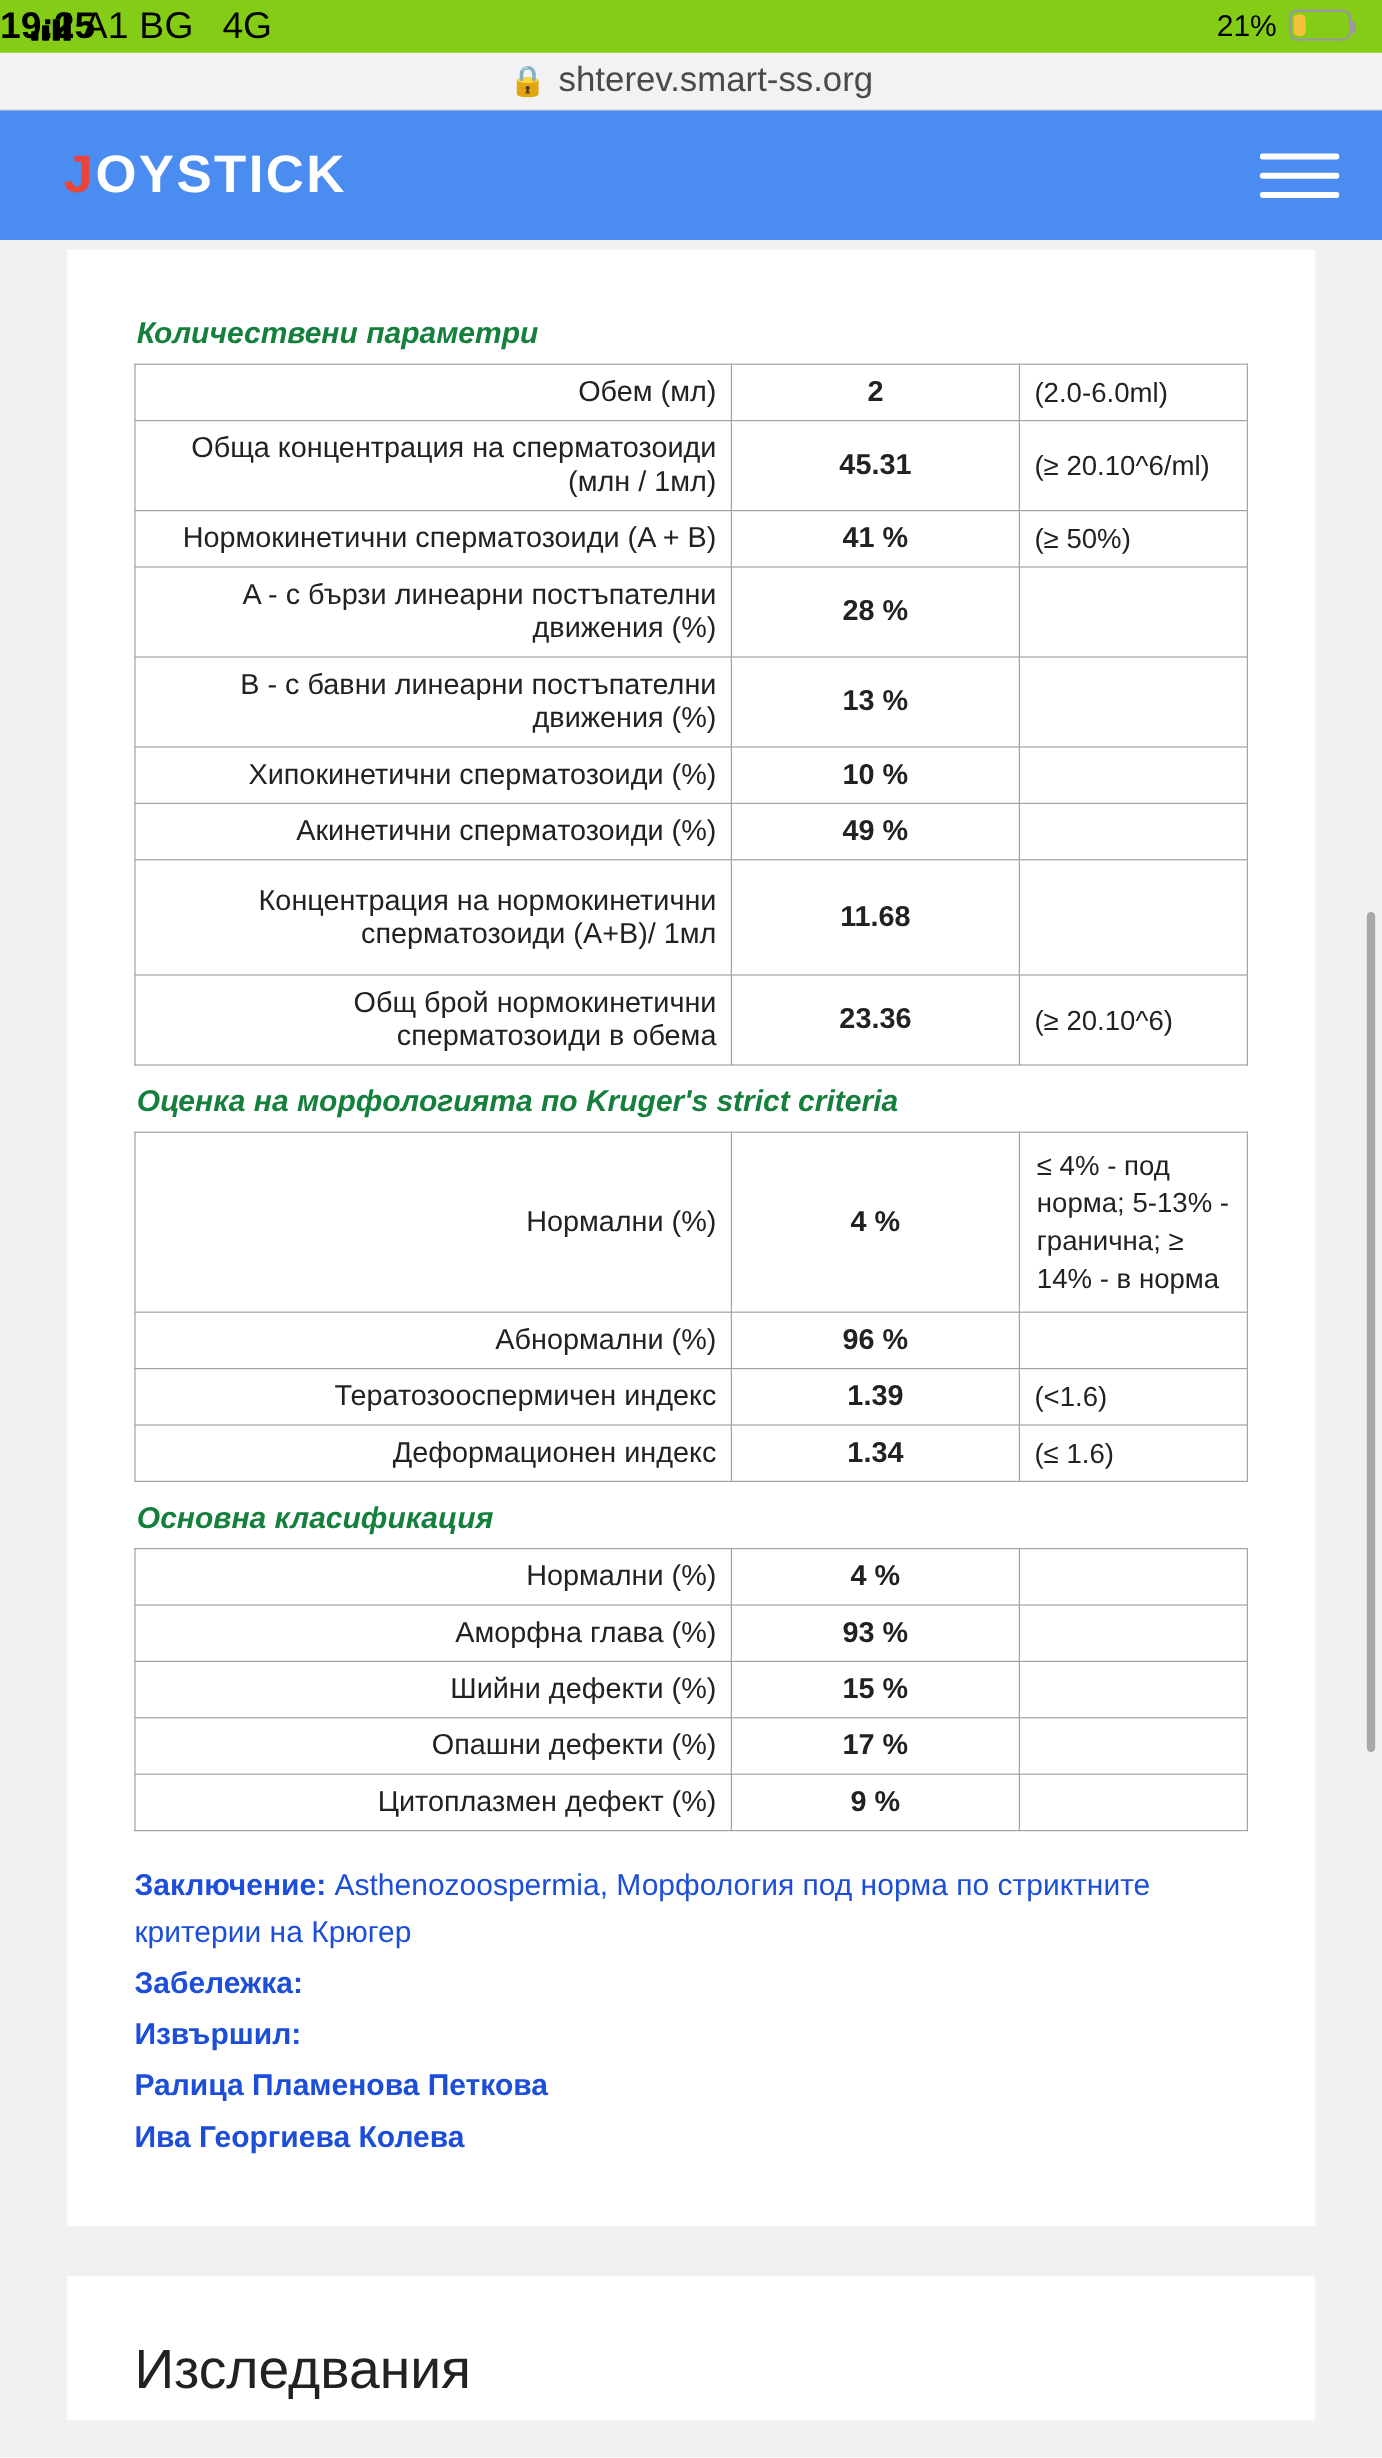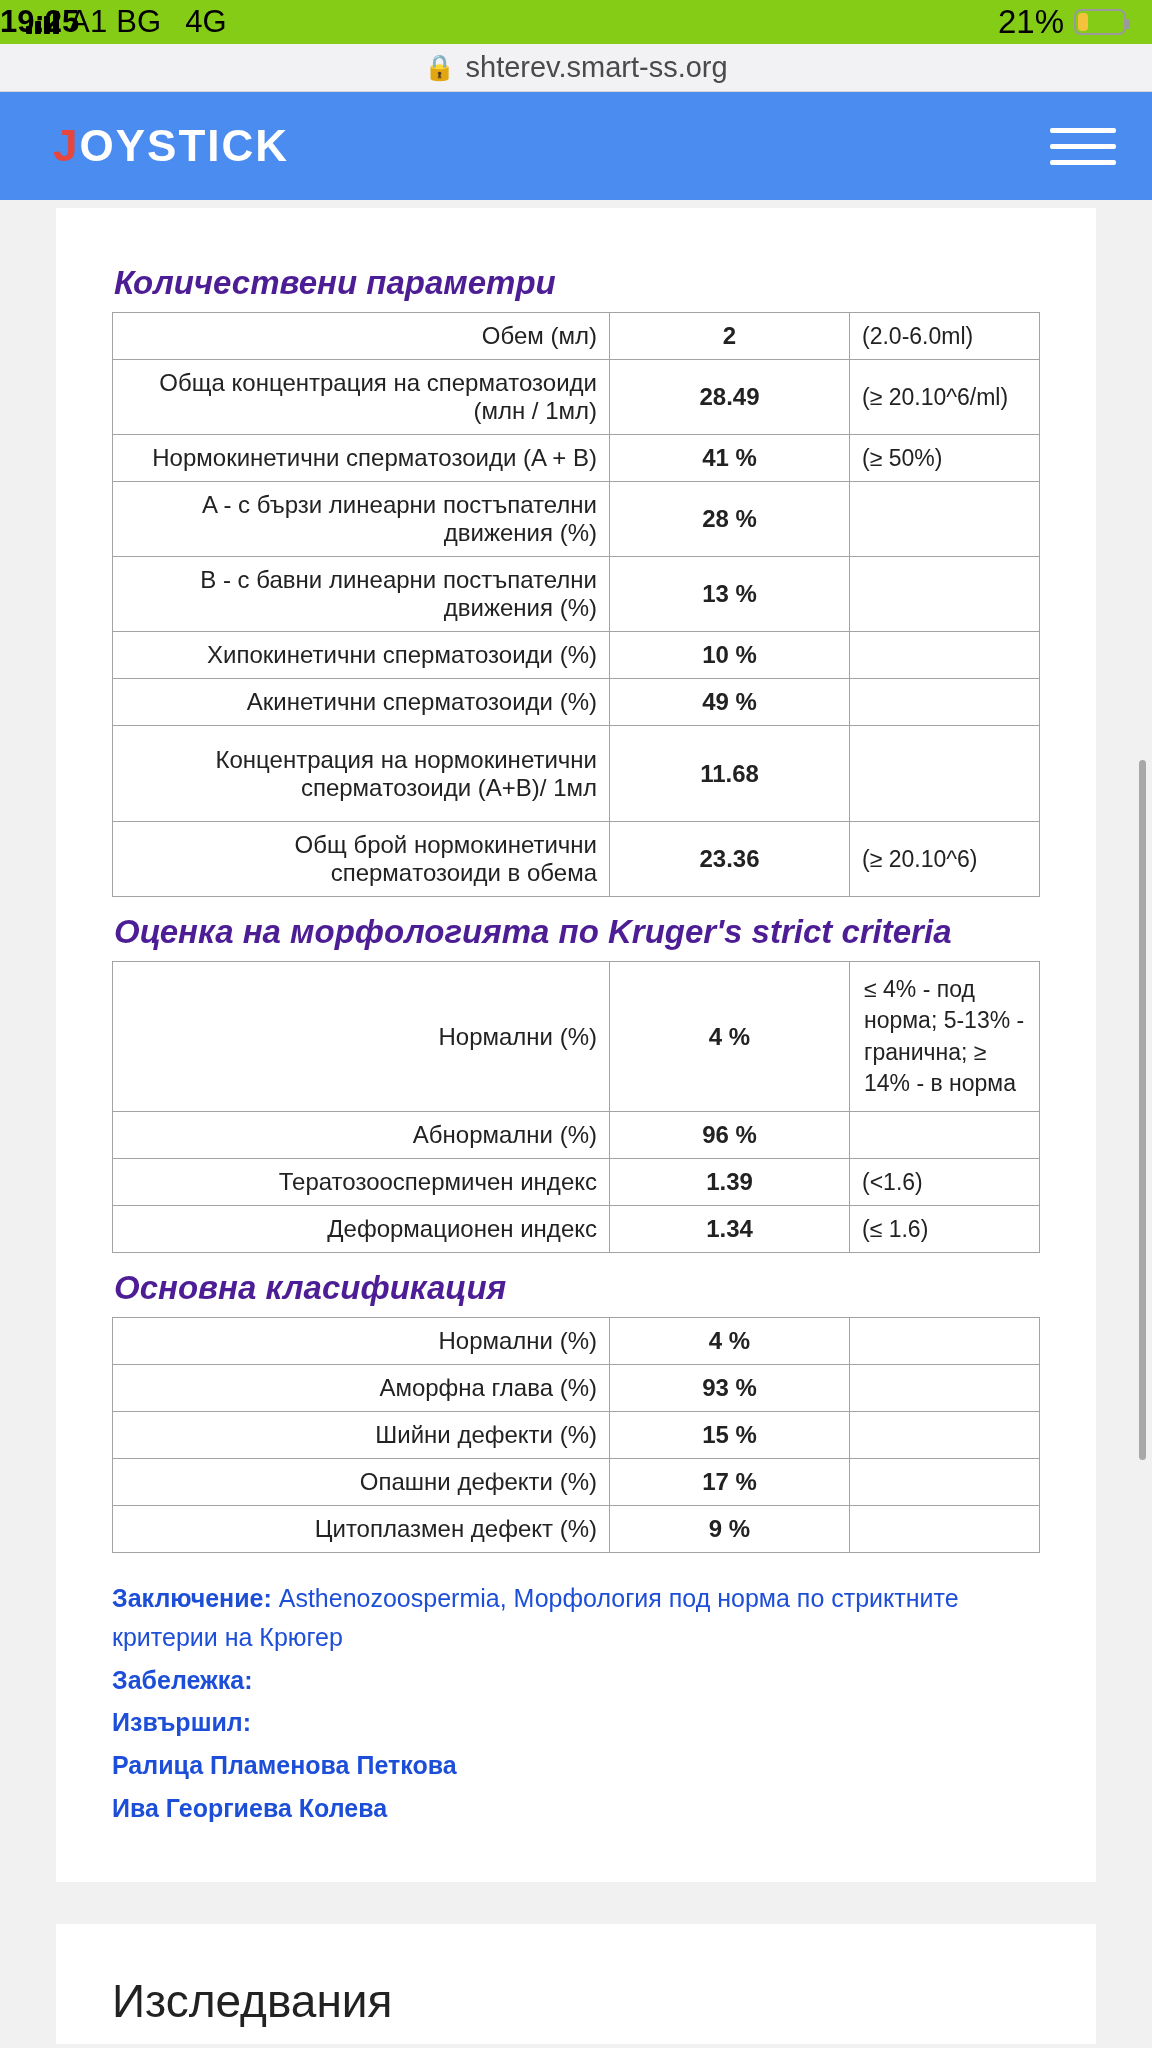"21%" .sb-right { align-items: center -> none; font-size: 33px -> 25px }
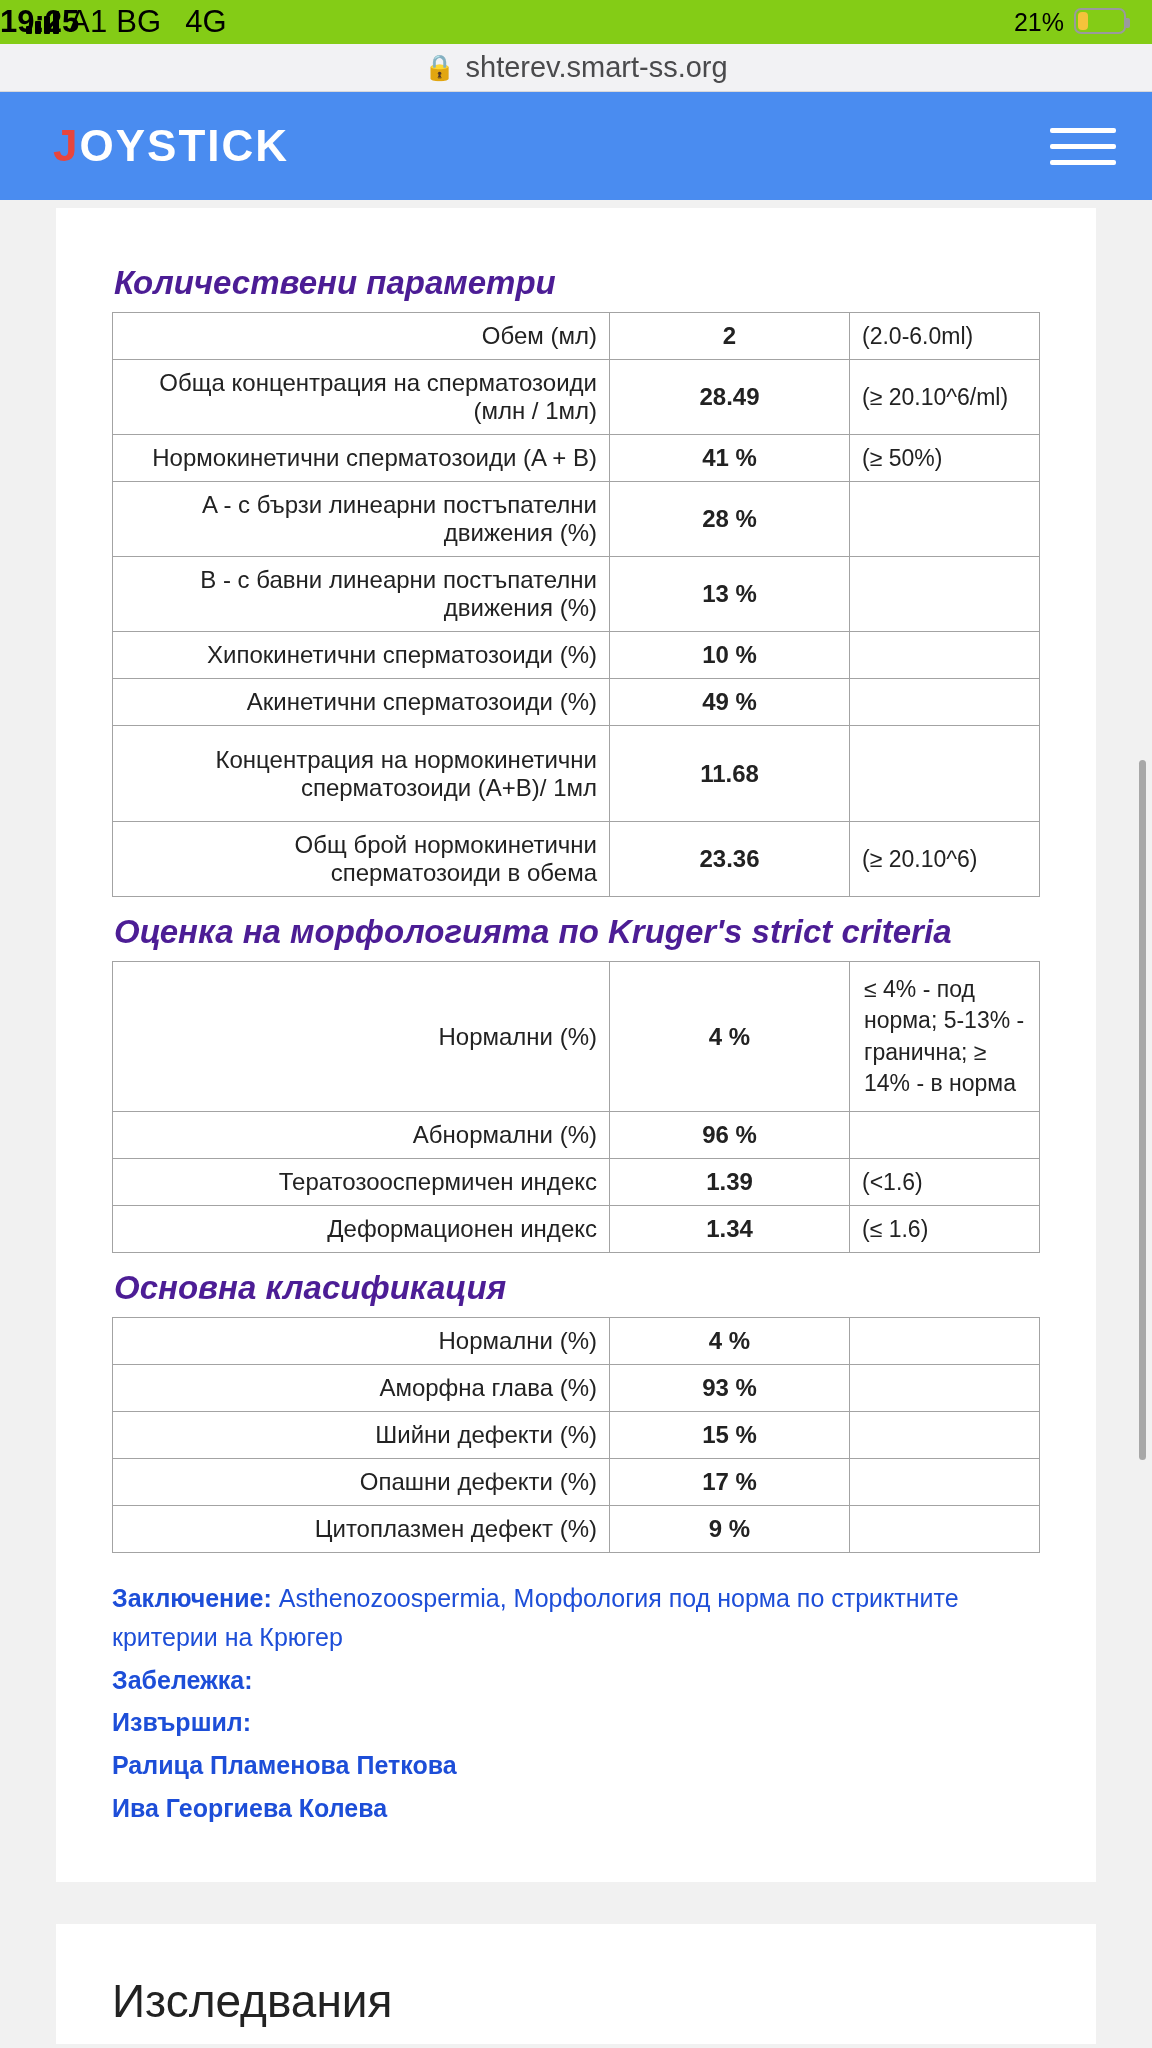"Количествени параметри" .sec-title { color: #4c1d95 -> #15803d; font-size: 33px -> 25px }
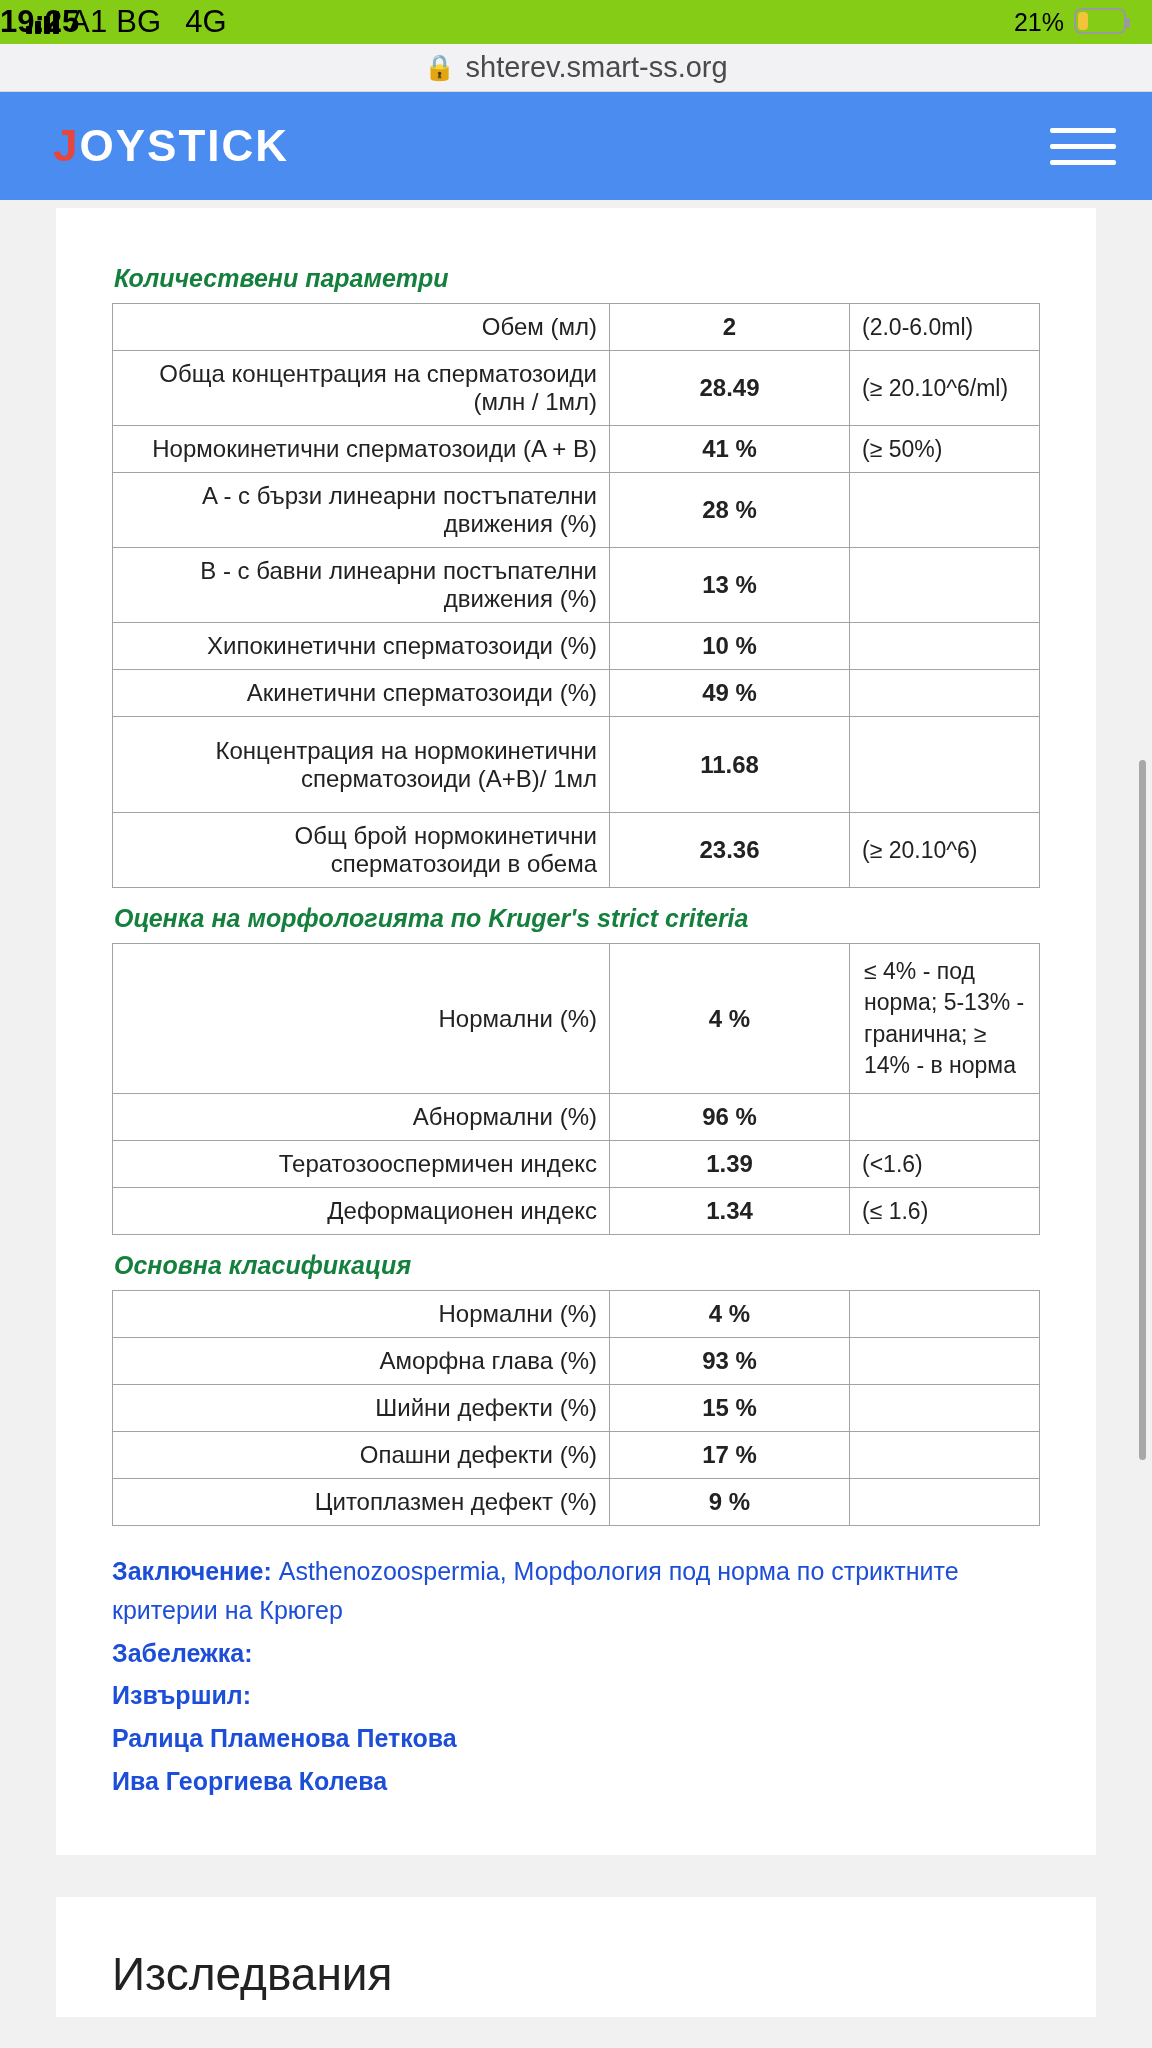"28.49" td.val { text: 28.49 -> 45.31 }
